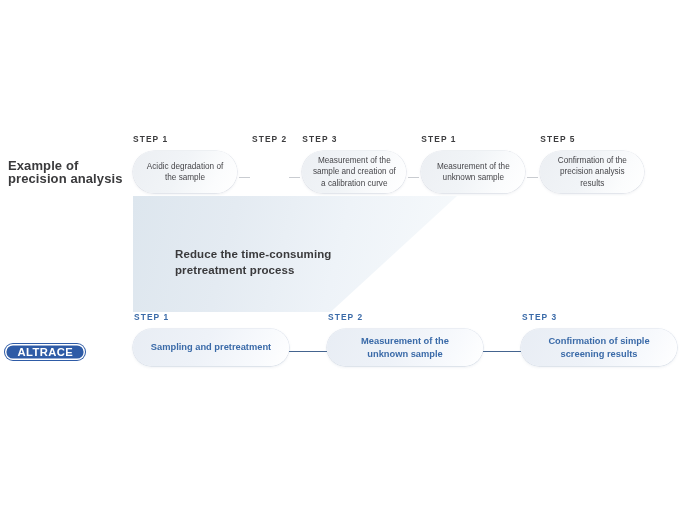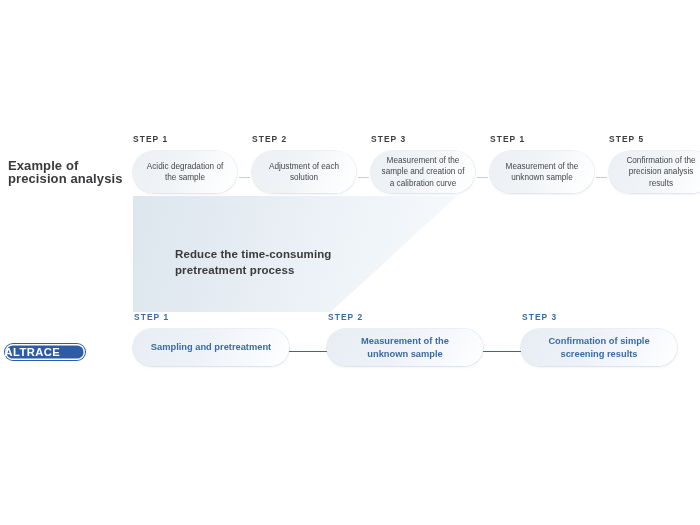"Adjustment of each" div.pill { html: <div>Adjustment of each<br>solution</div> -> none }
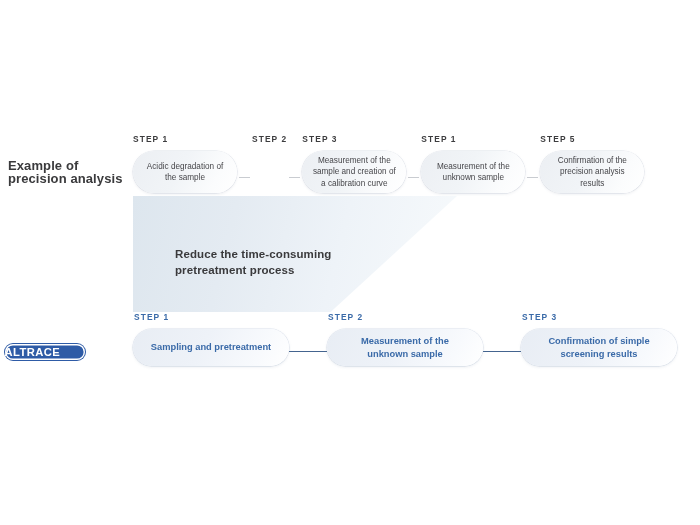"ALTRACE" .logo-pill { justify-content: flex-start -> center }
